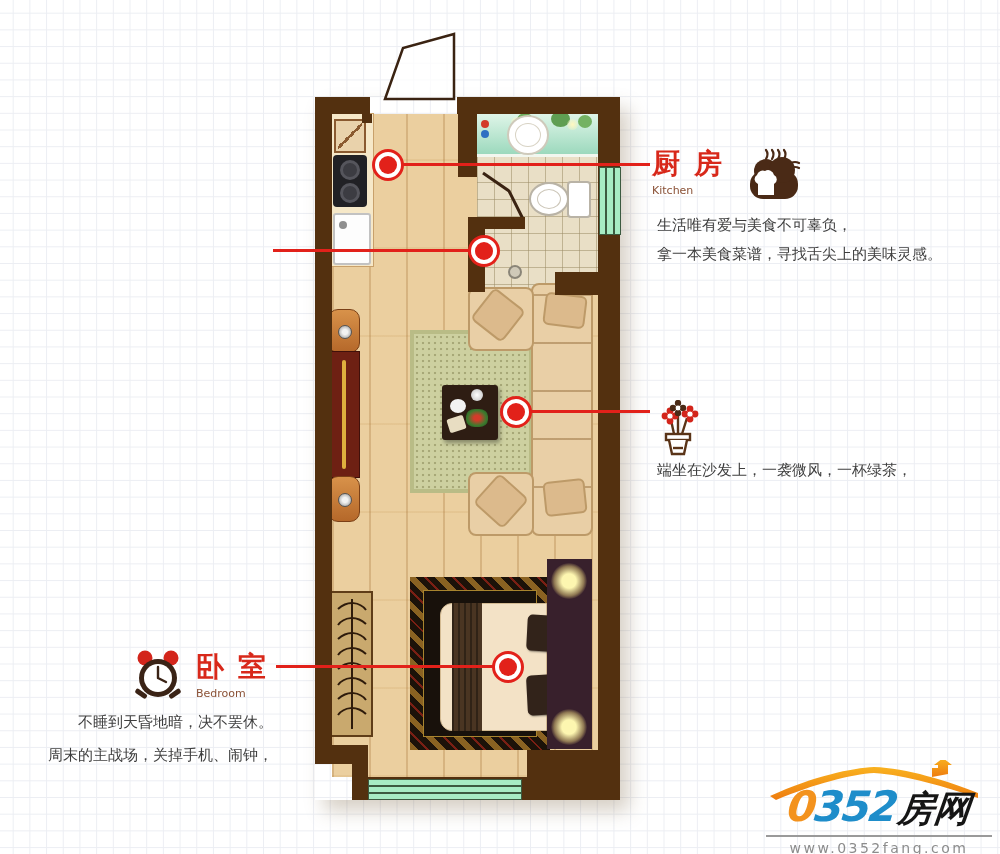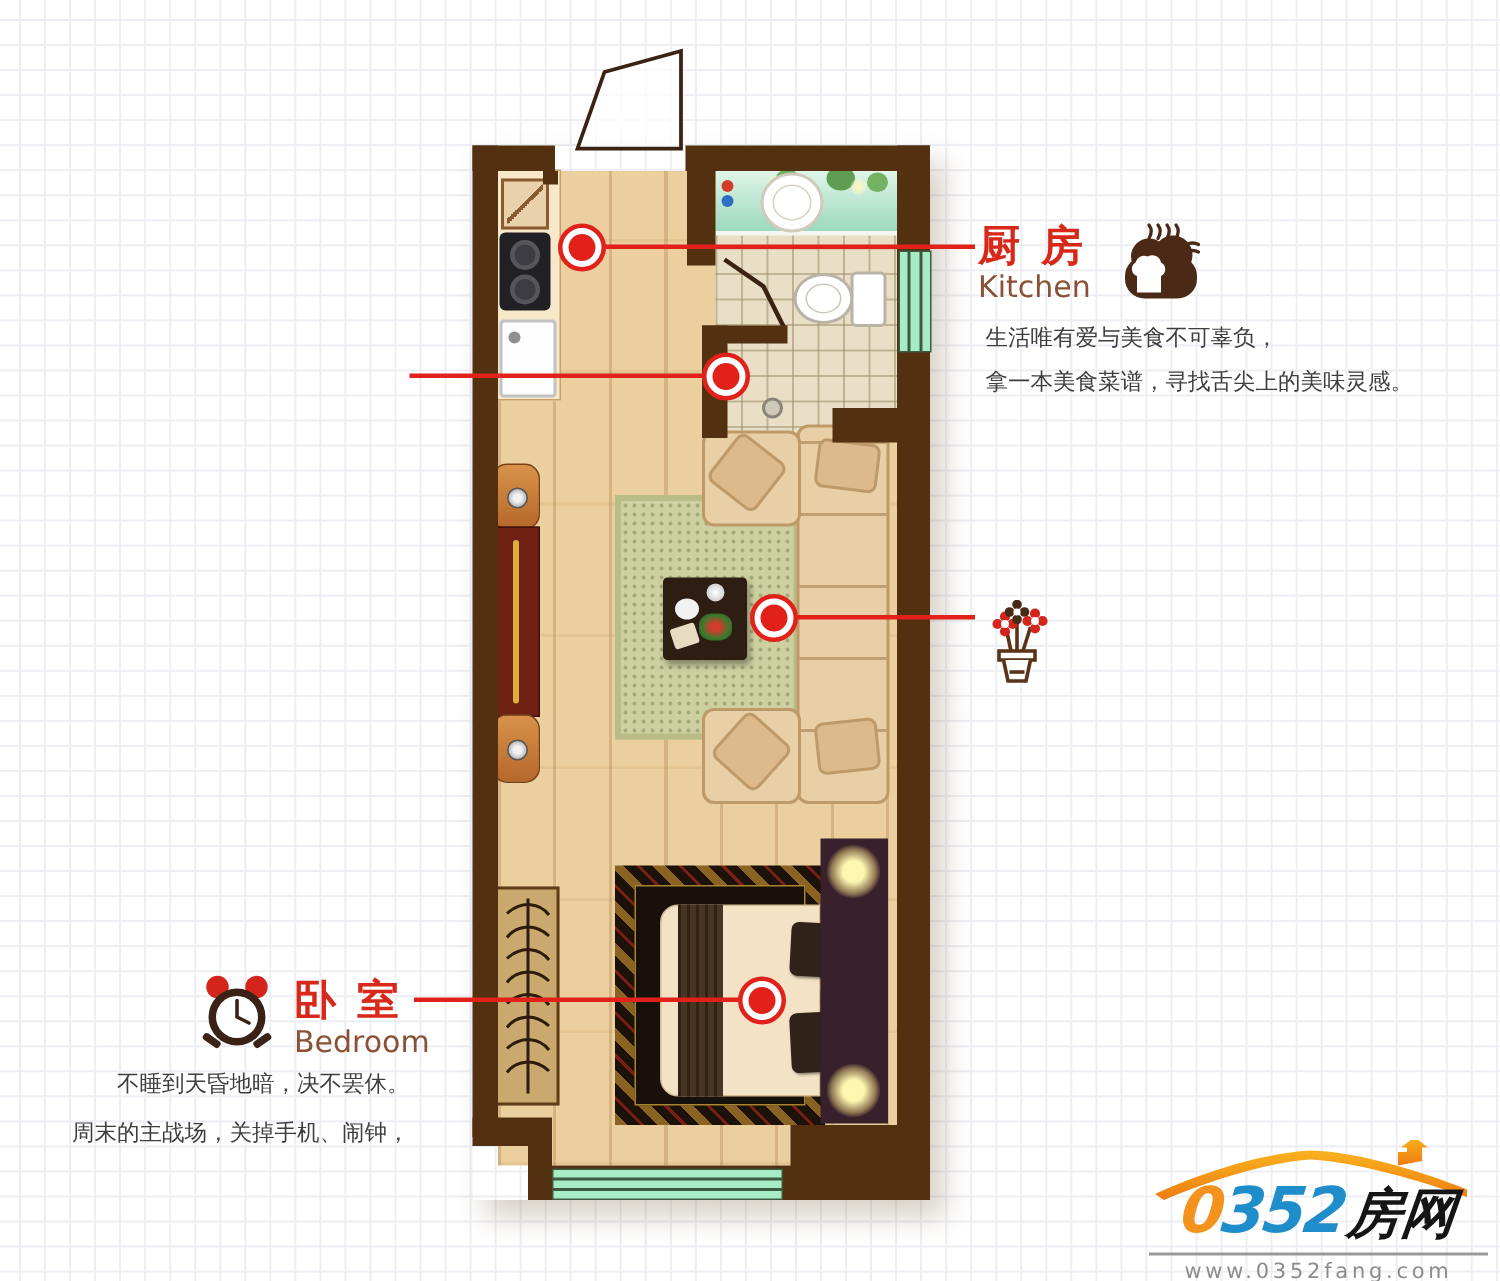"Kitchen" .en { font-size: 20px -> 11px }
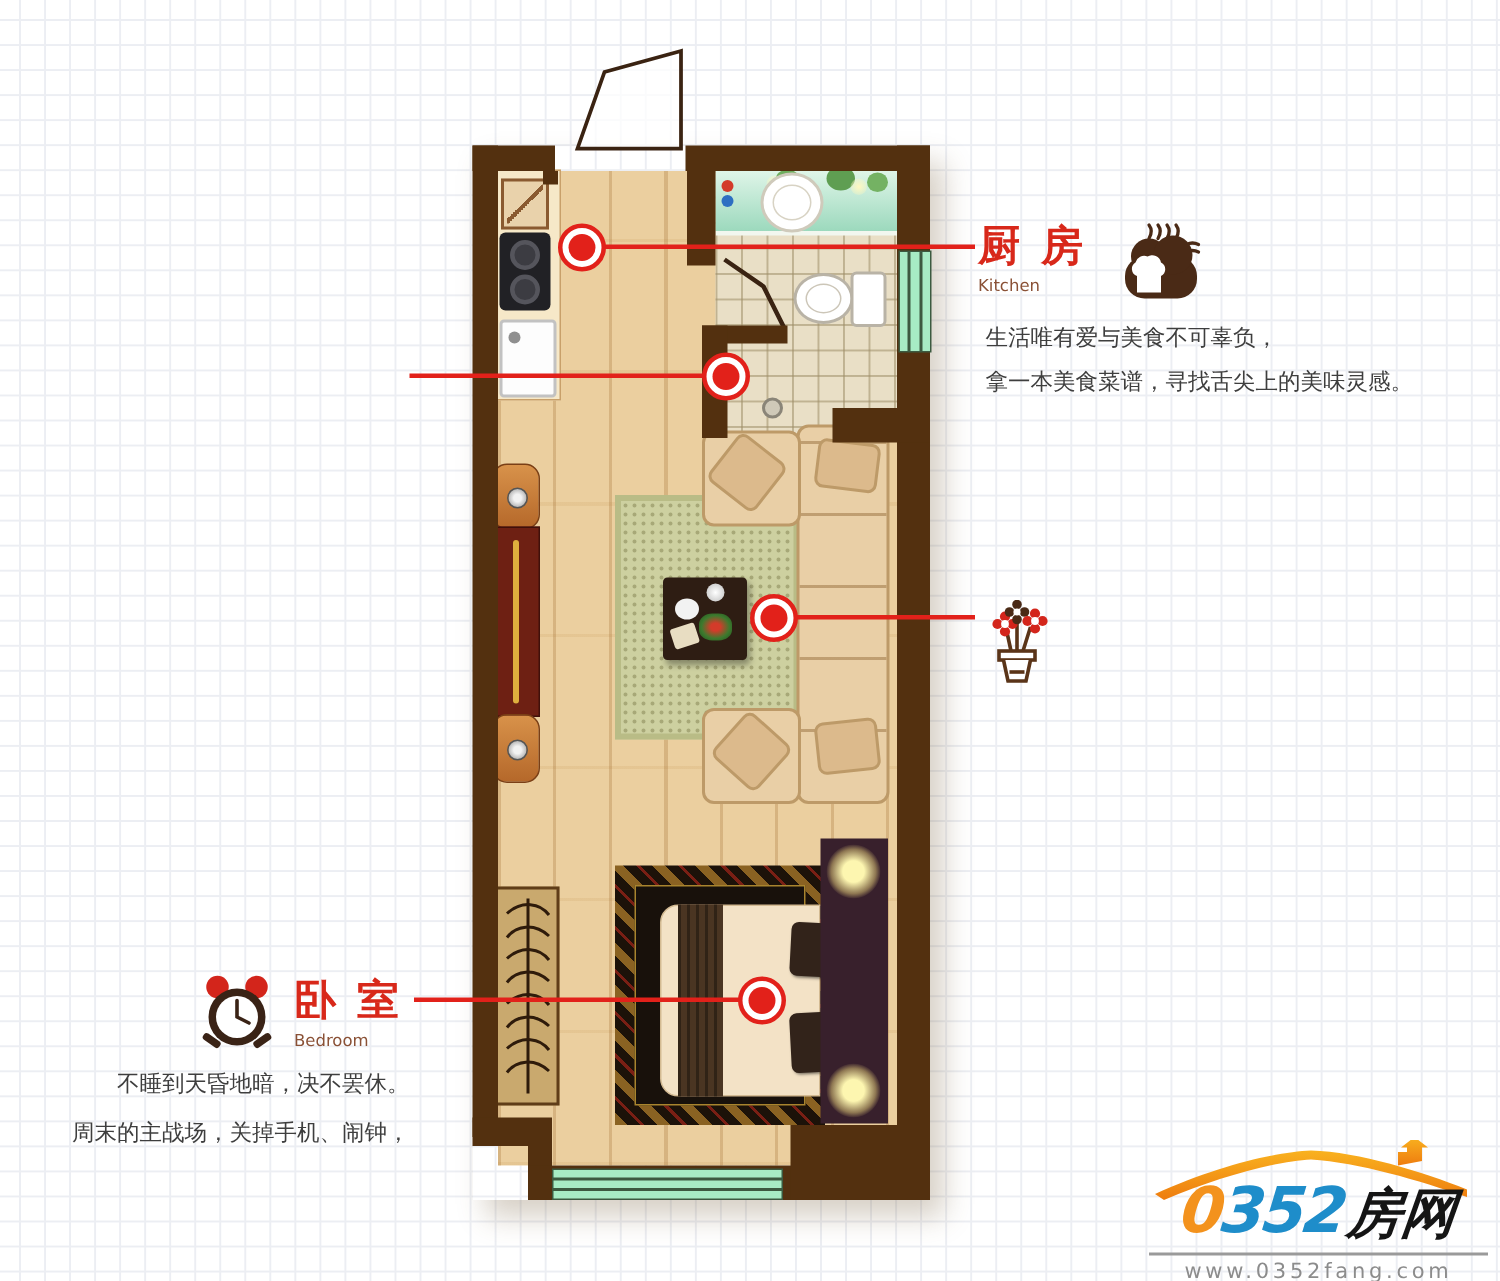"端坐在沙发上，一袭微风，一杯绿茶，" span.pline { html: none -> <span>端坐在沙发上，一袭微风，一杯绿茶，</span> }
